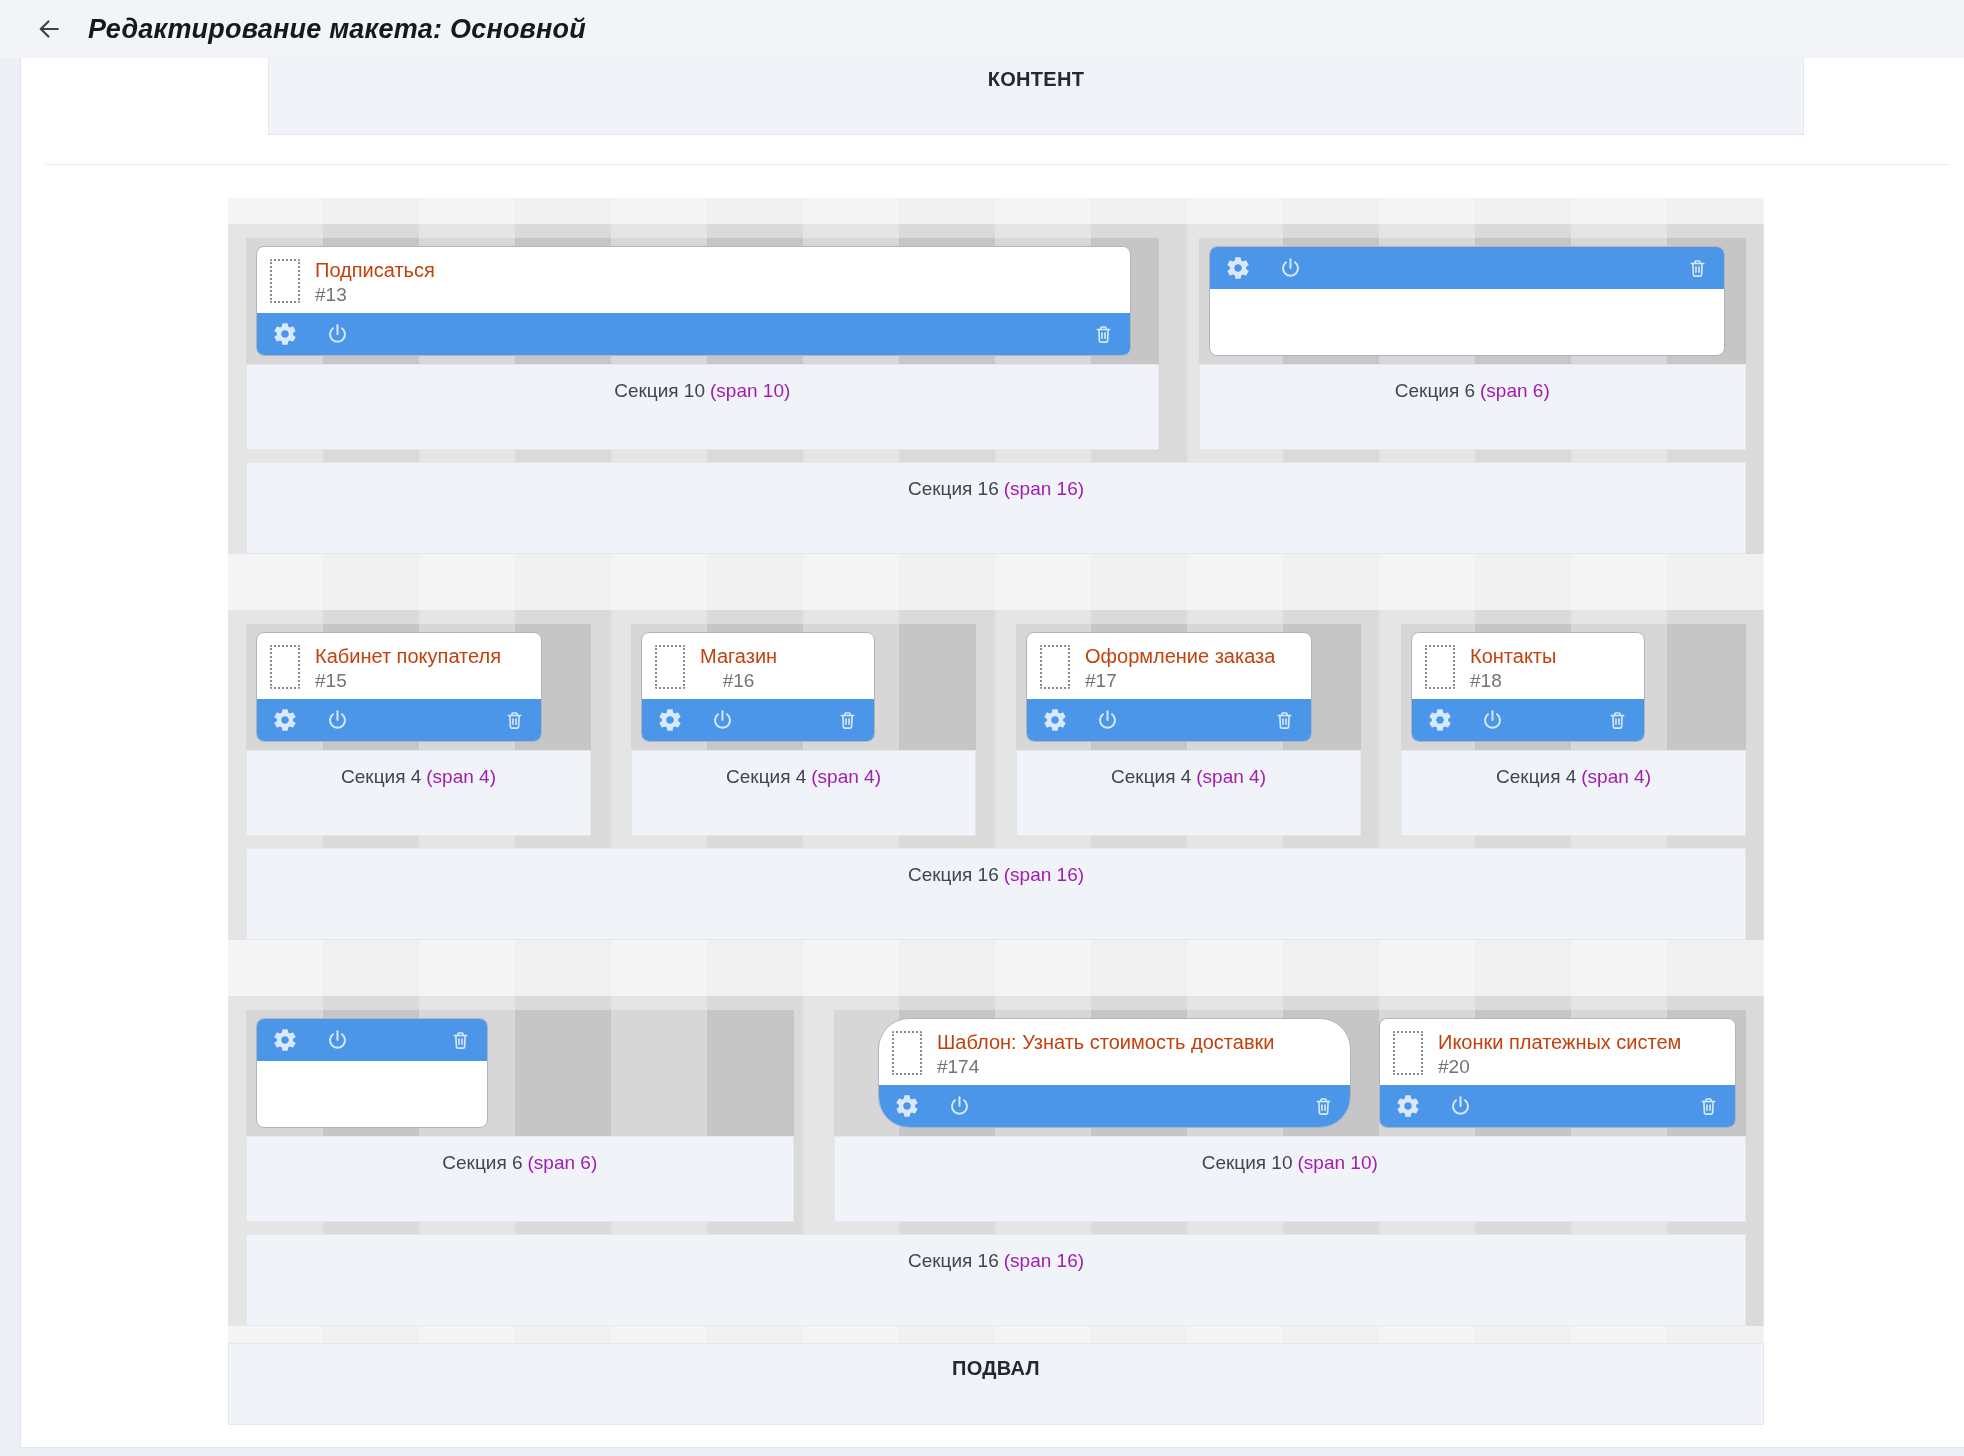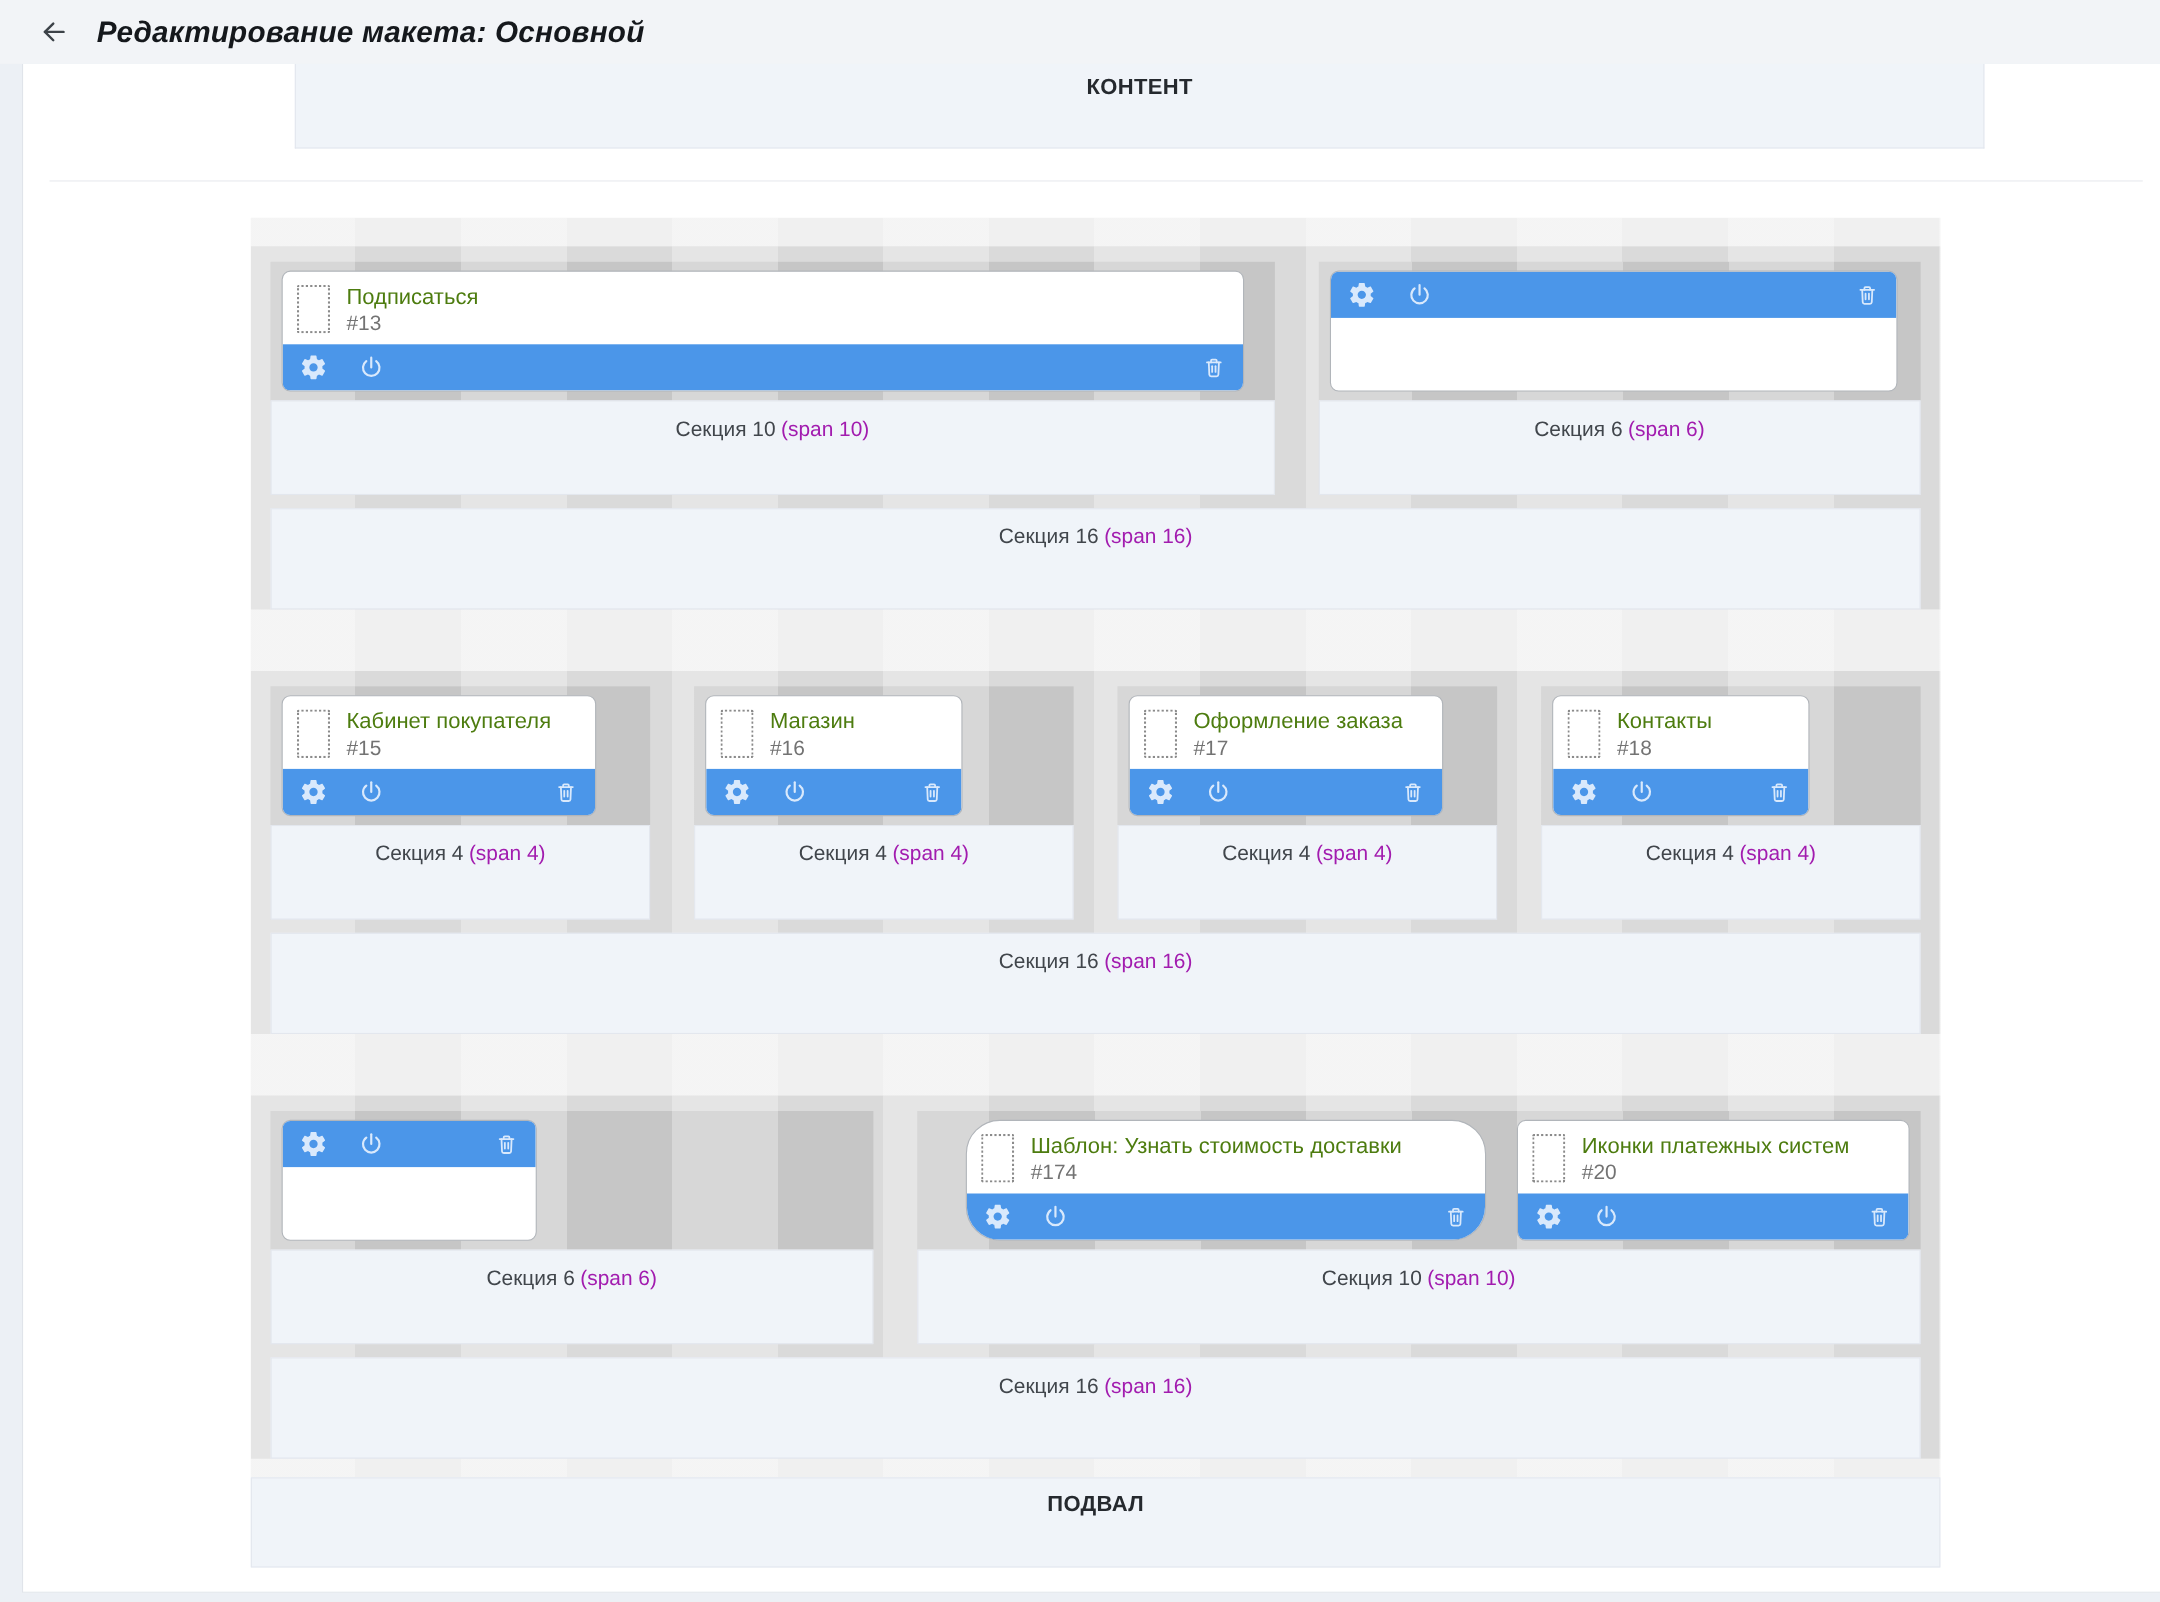"Подписаться" .card-title { color: #4d7c0f -> #c2410c }
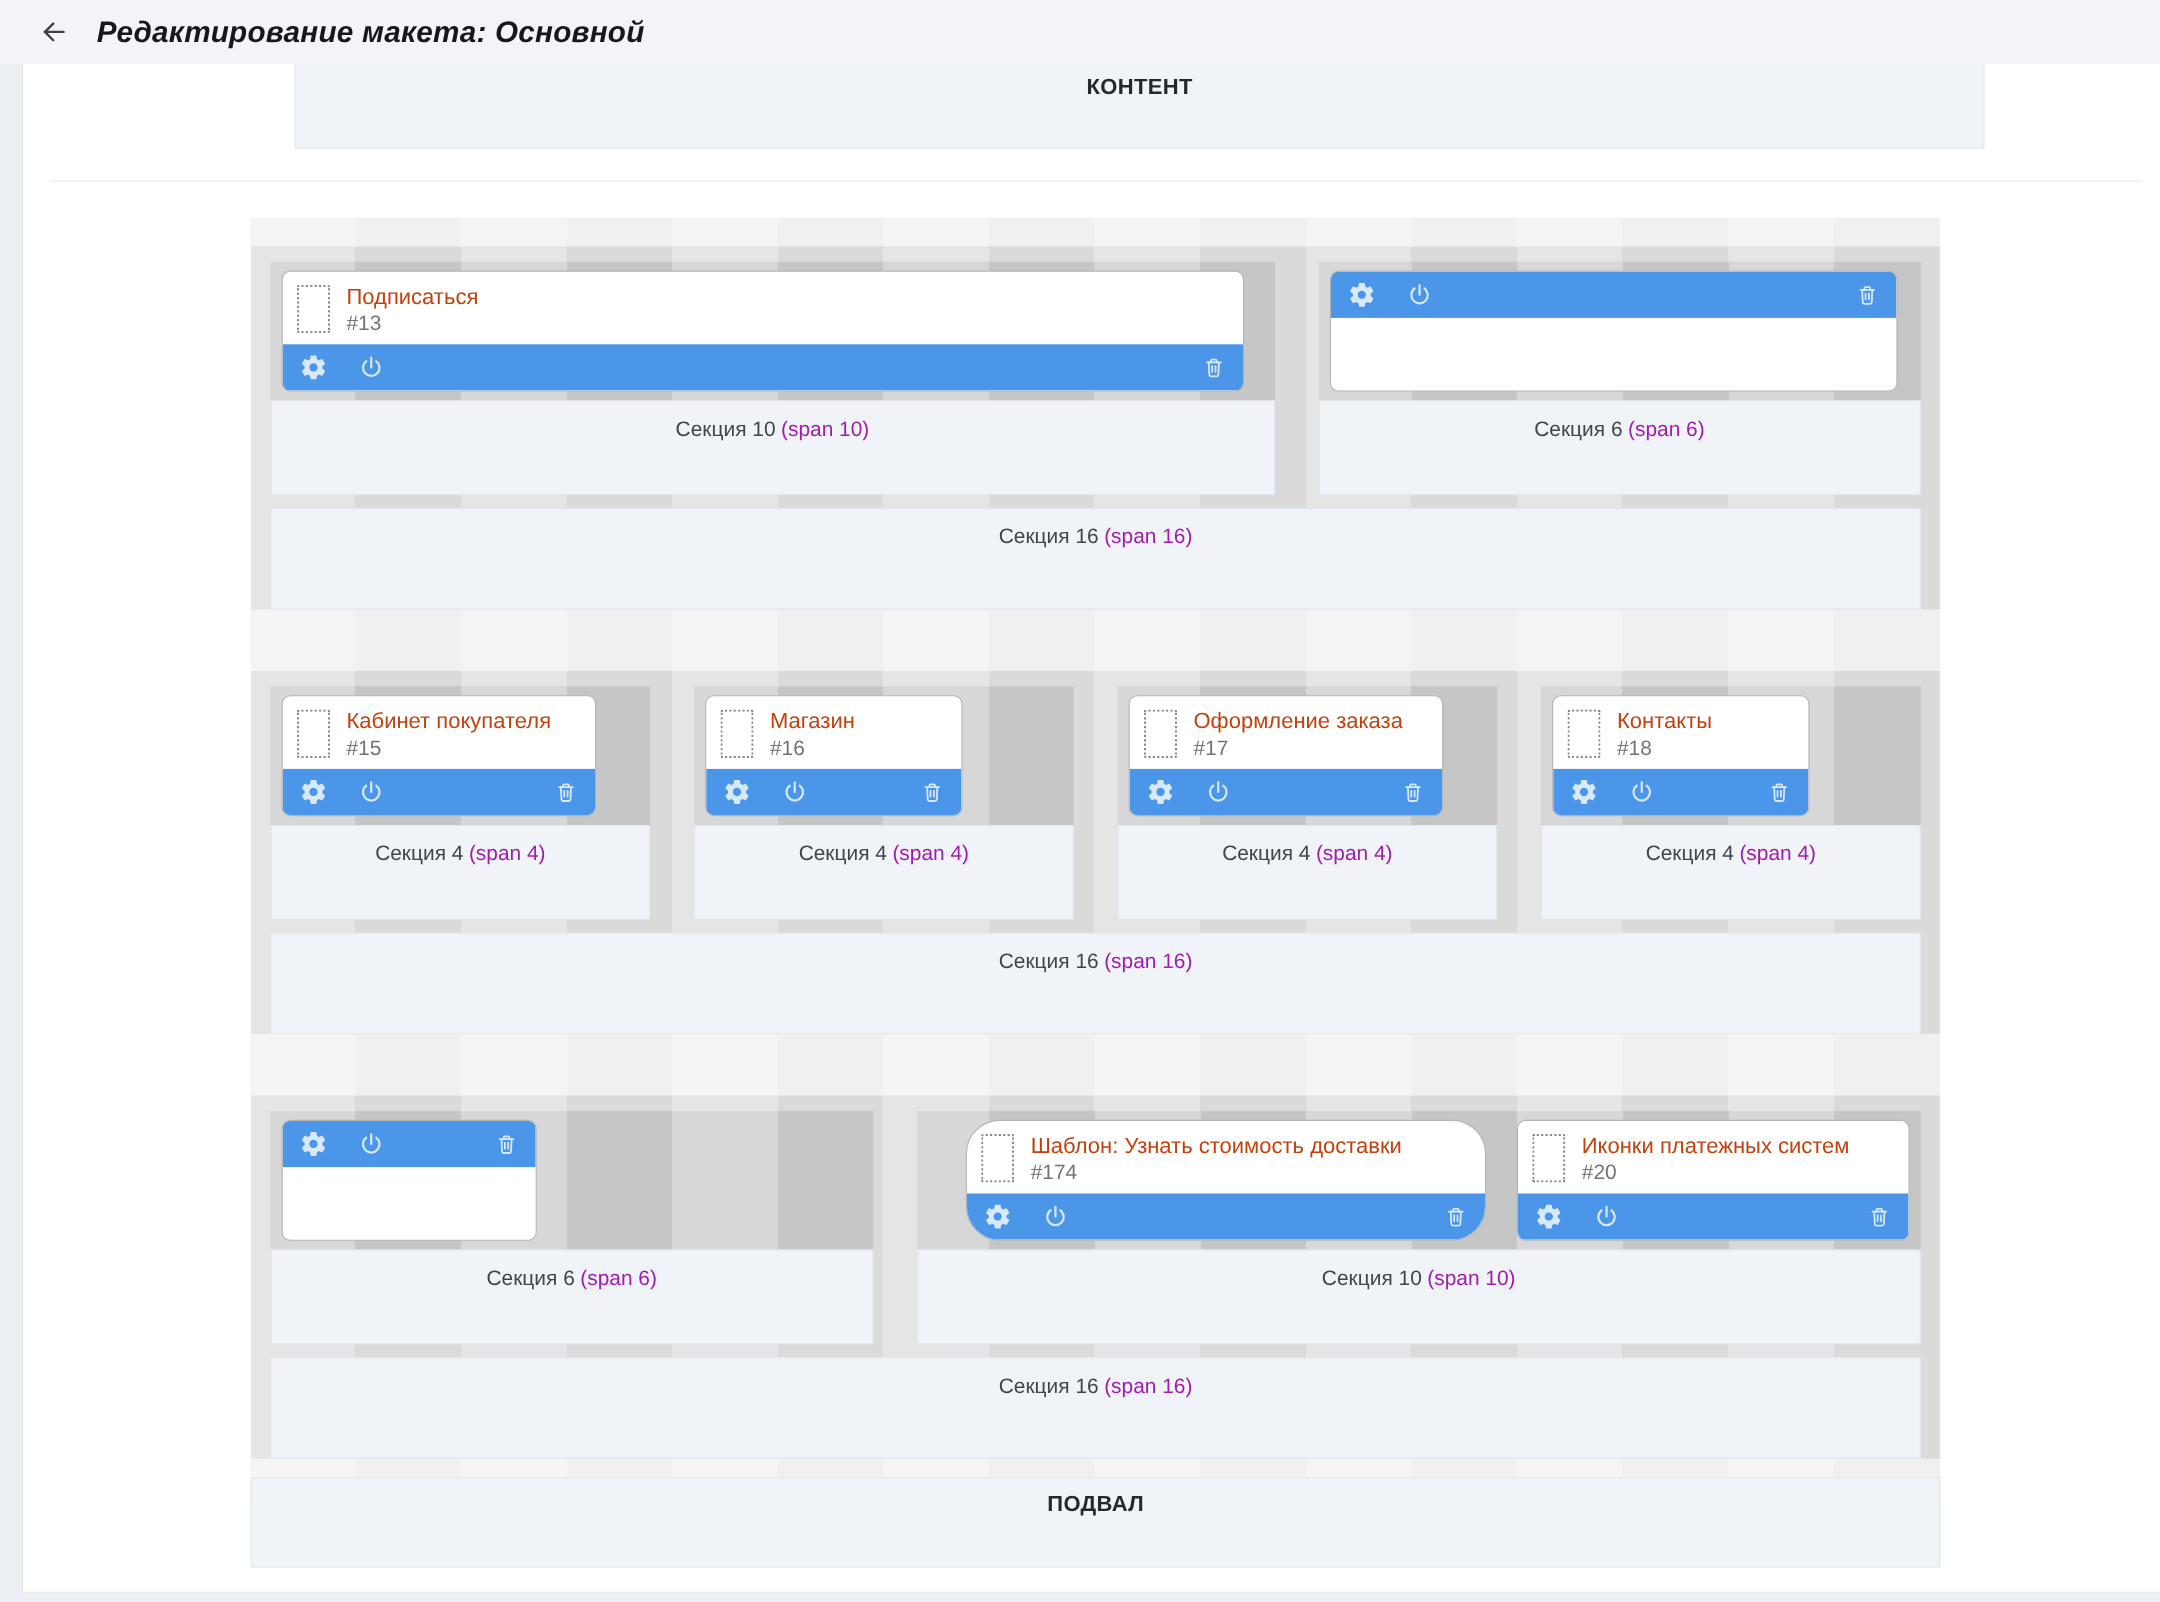"Магазин" div.card { text-align: none -> center }
